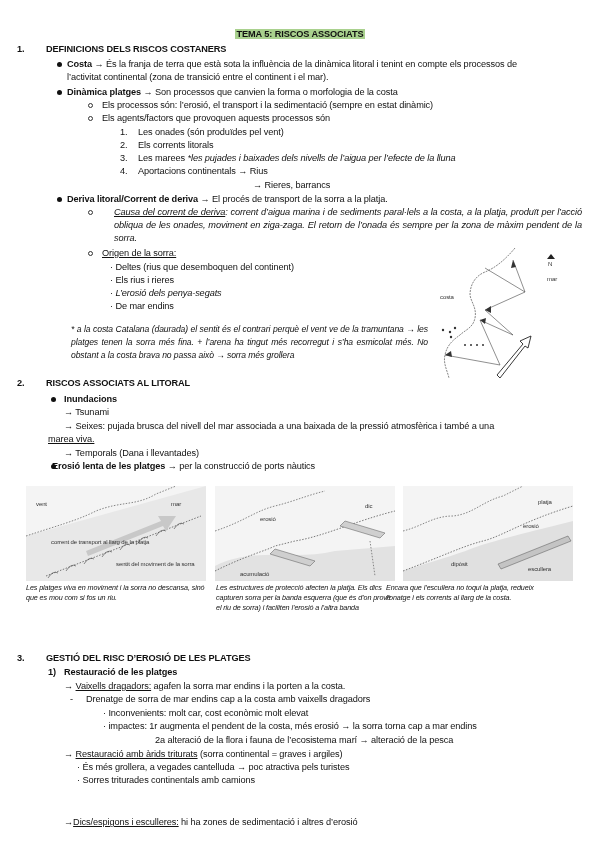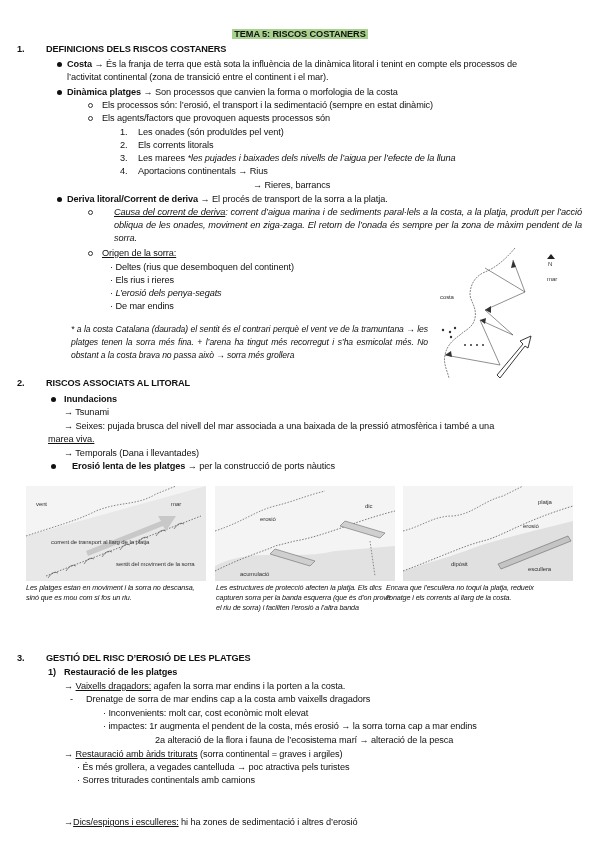"TEMA 5: RISCOS COSTANERS" span.title-hl { text: COSTANERS -> ASSOCIATS }
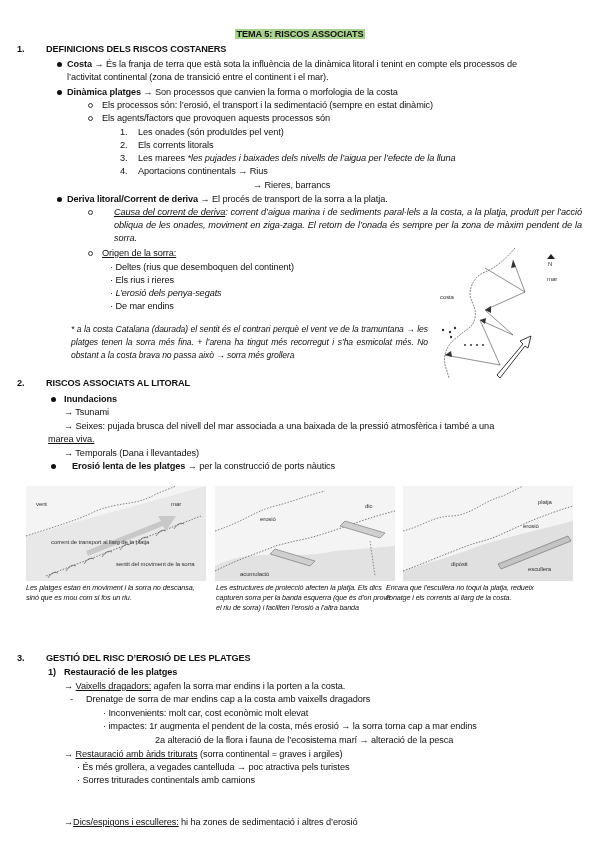"Erosió lenta de les platges" div.abs { left: 72px -> 52px }
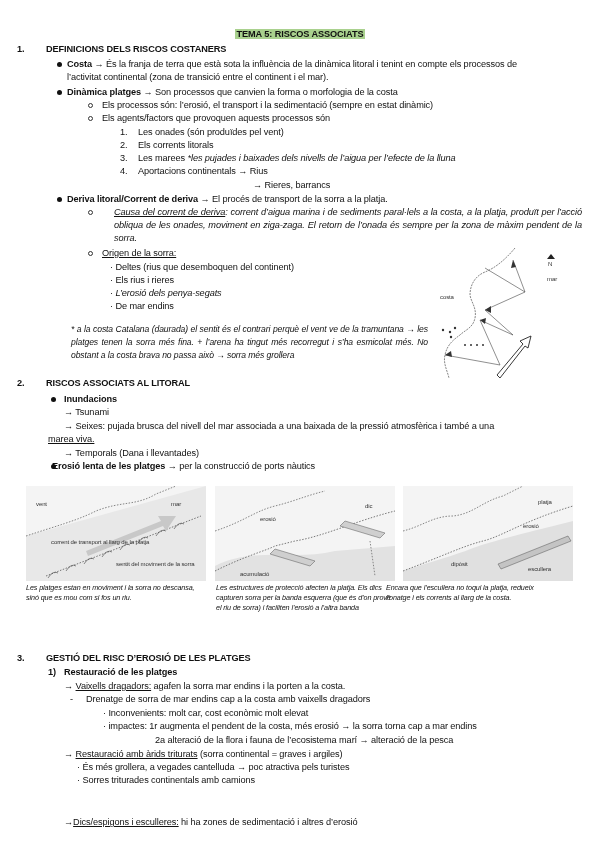"Les platges estan en moviment" div.cap { text: estan -> viva }
